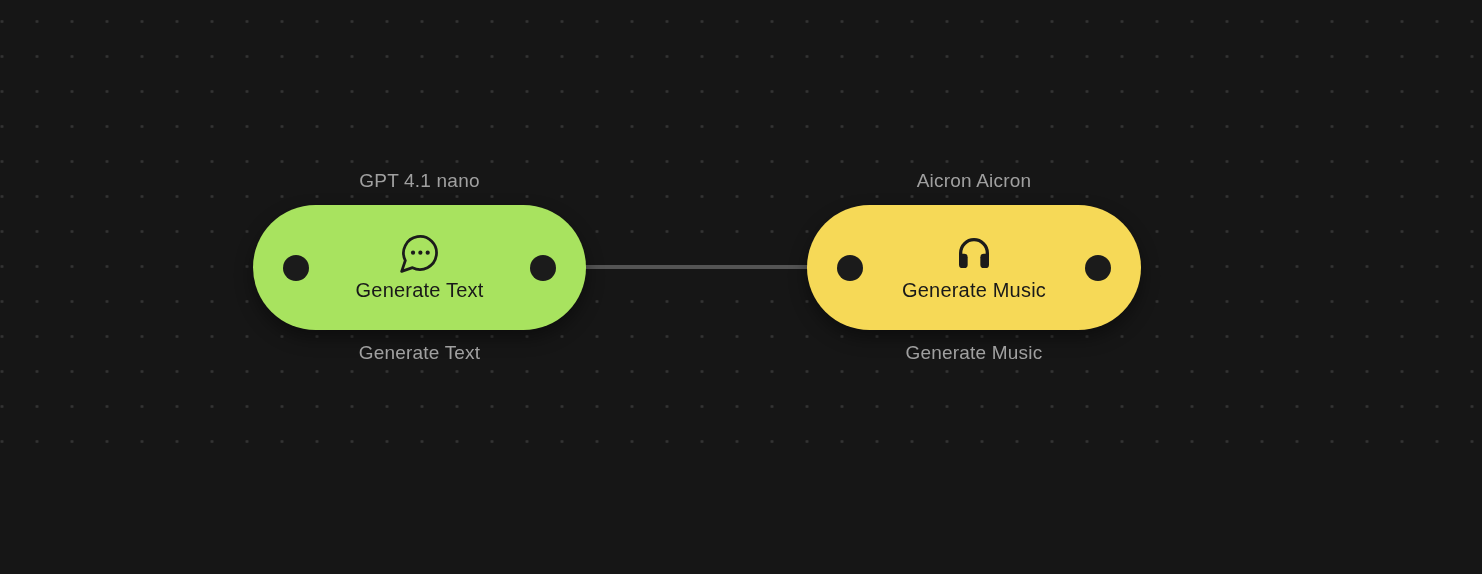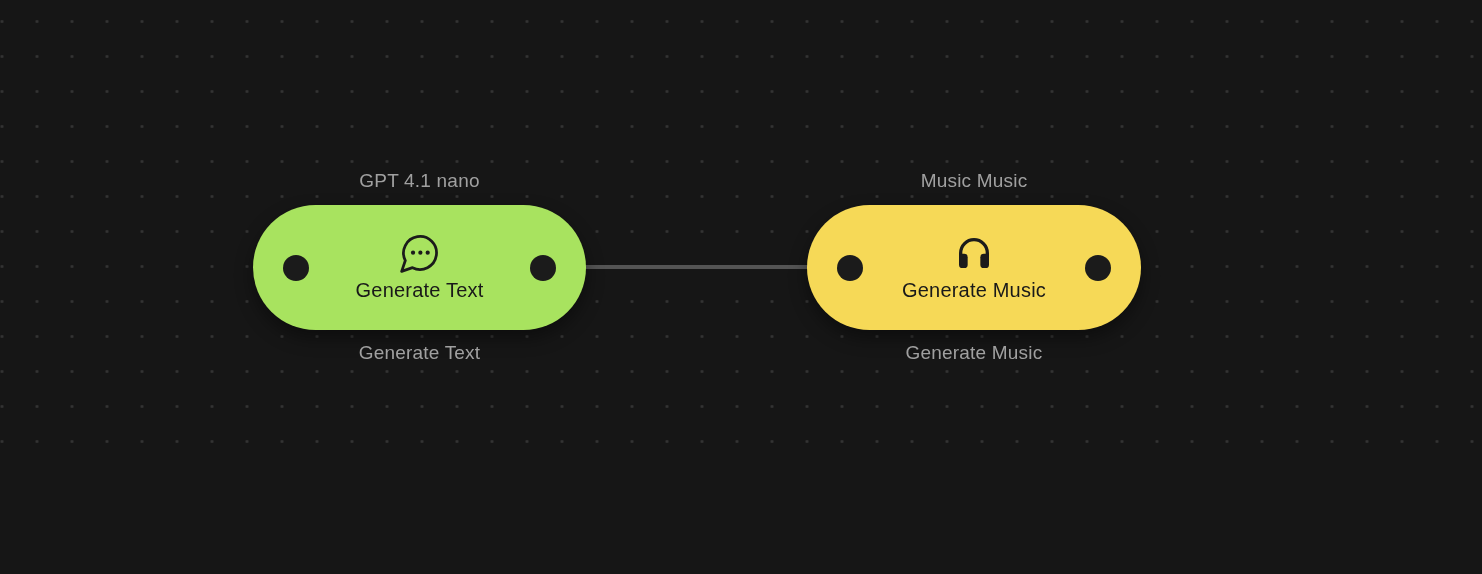"Music Music" div.ext-label { text: Music Music -> Aicron Aicron }
